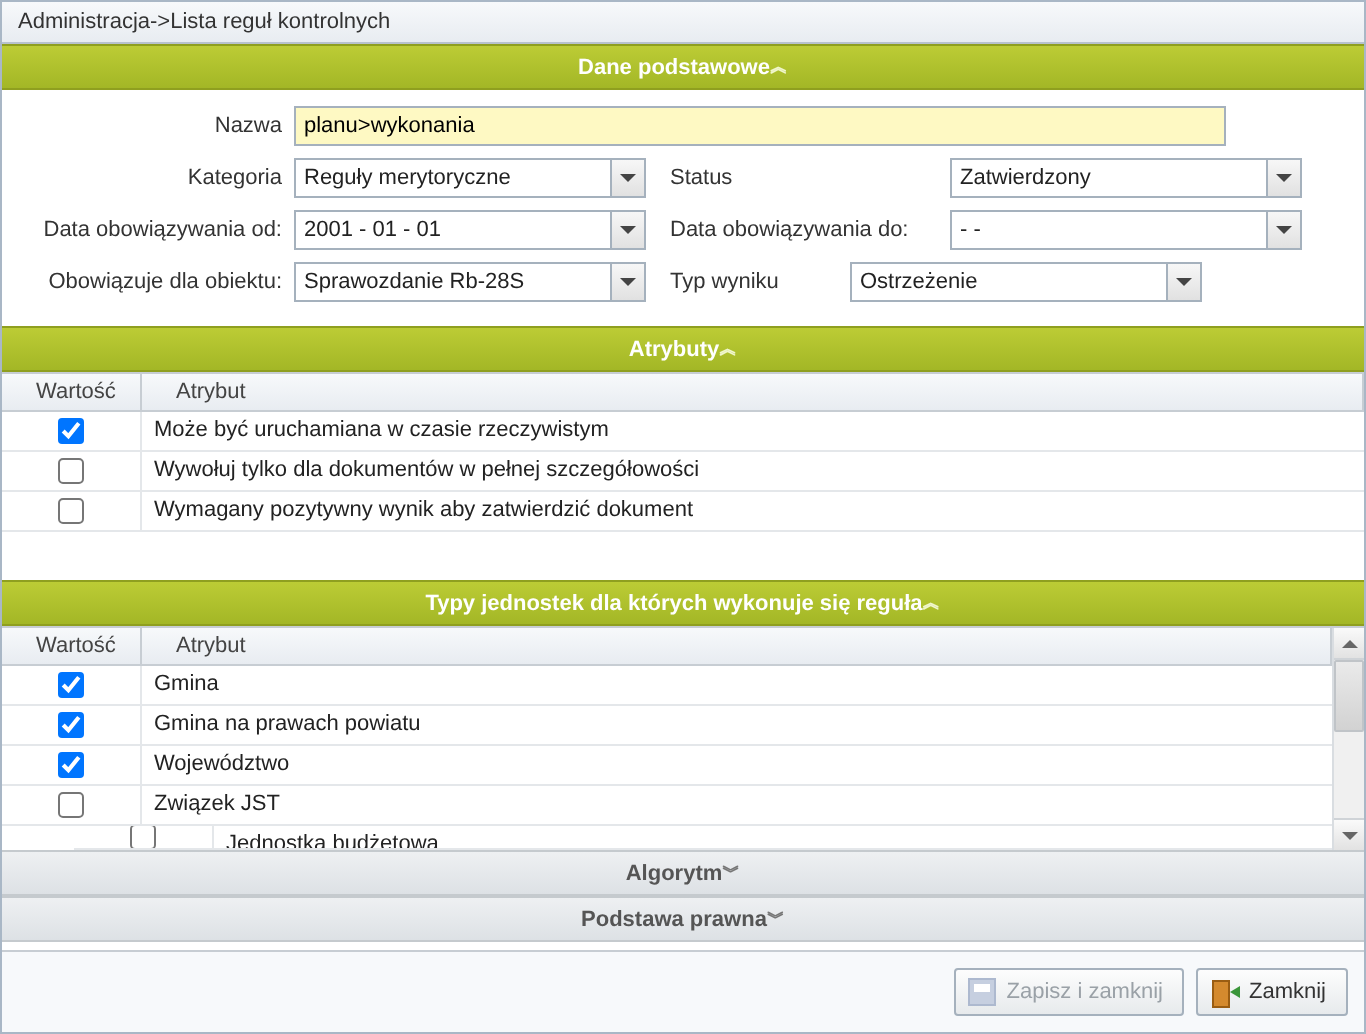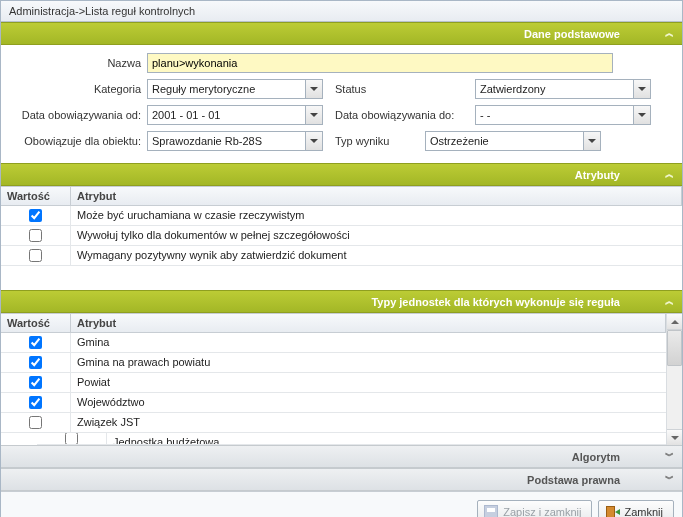"Dane podstawowe" .section-header { gap: 45px -> none; justify-content: flex-end -> center }
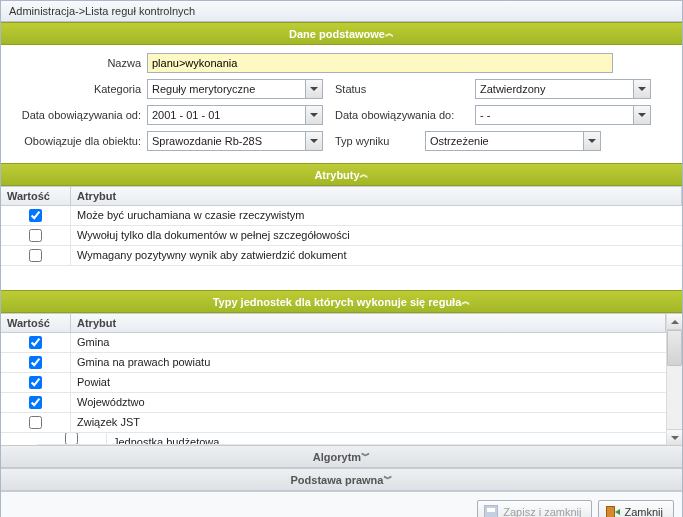"Wartość" .grid-head .gh { font-weight: bold -> none; padding: 3px 6px -> 3px 17px }
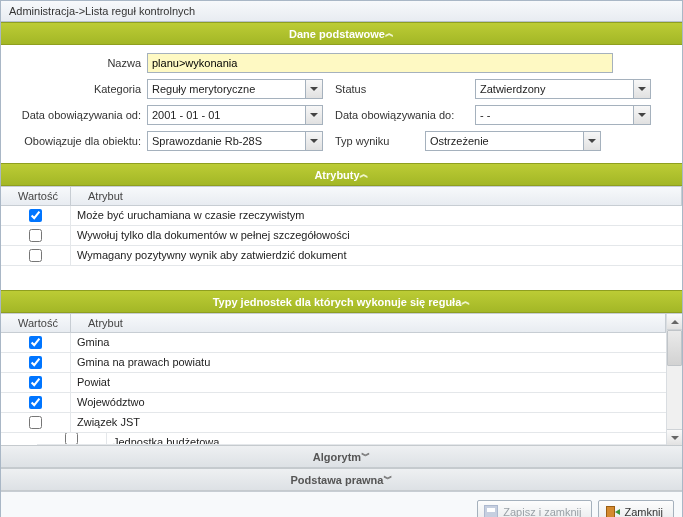"Powiat" div.grid-row { html: <div> <div> <input> </div> <div>Powiat</div> </div> -> none }
